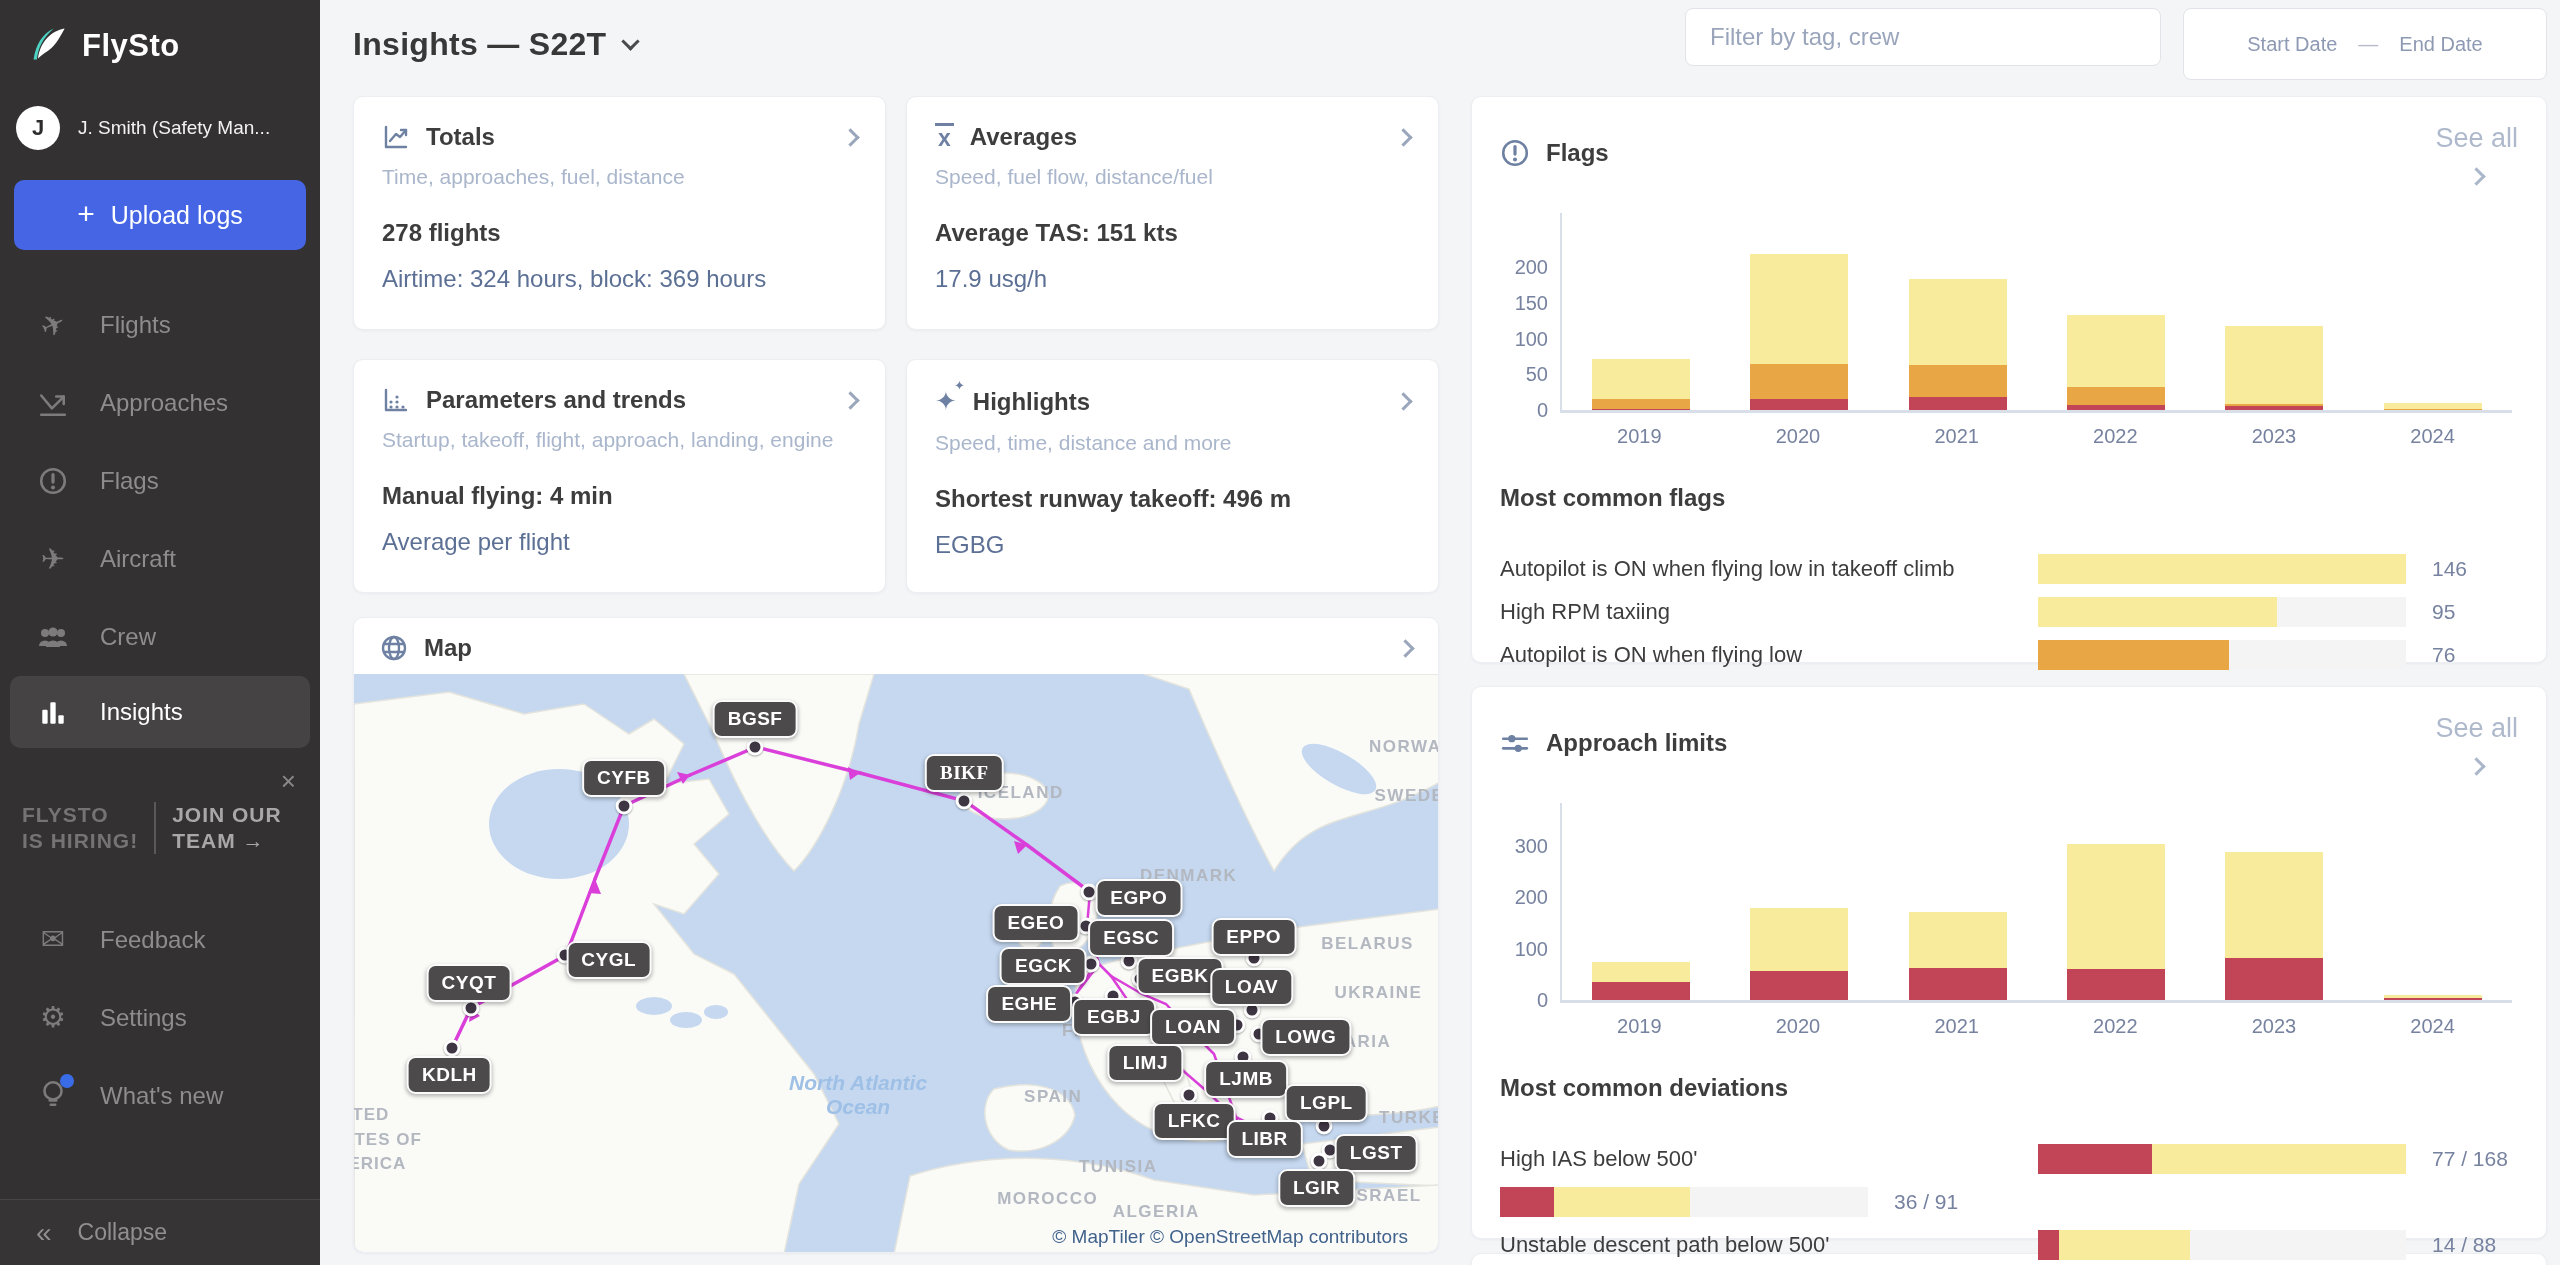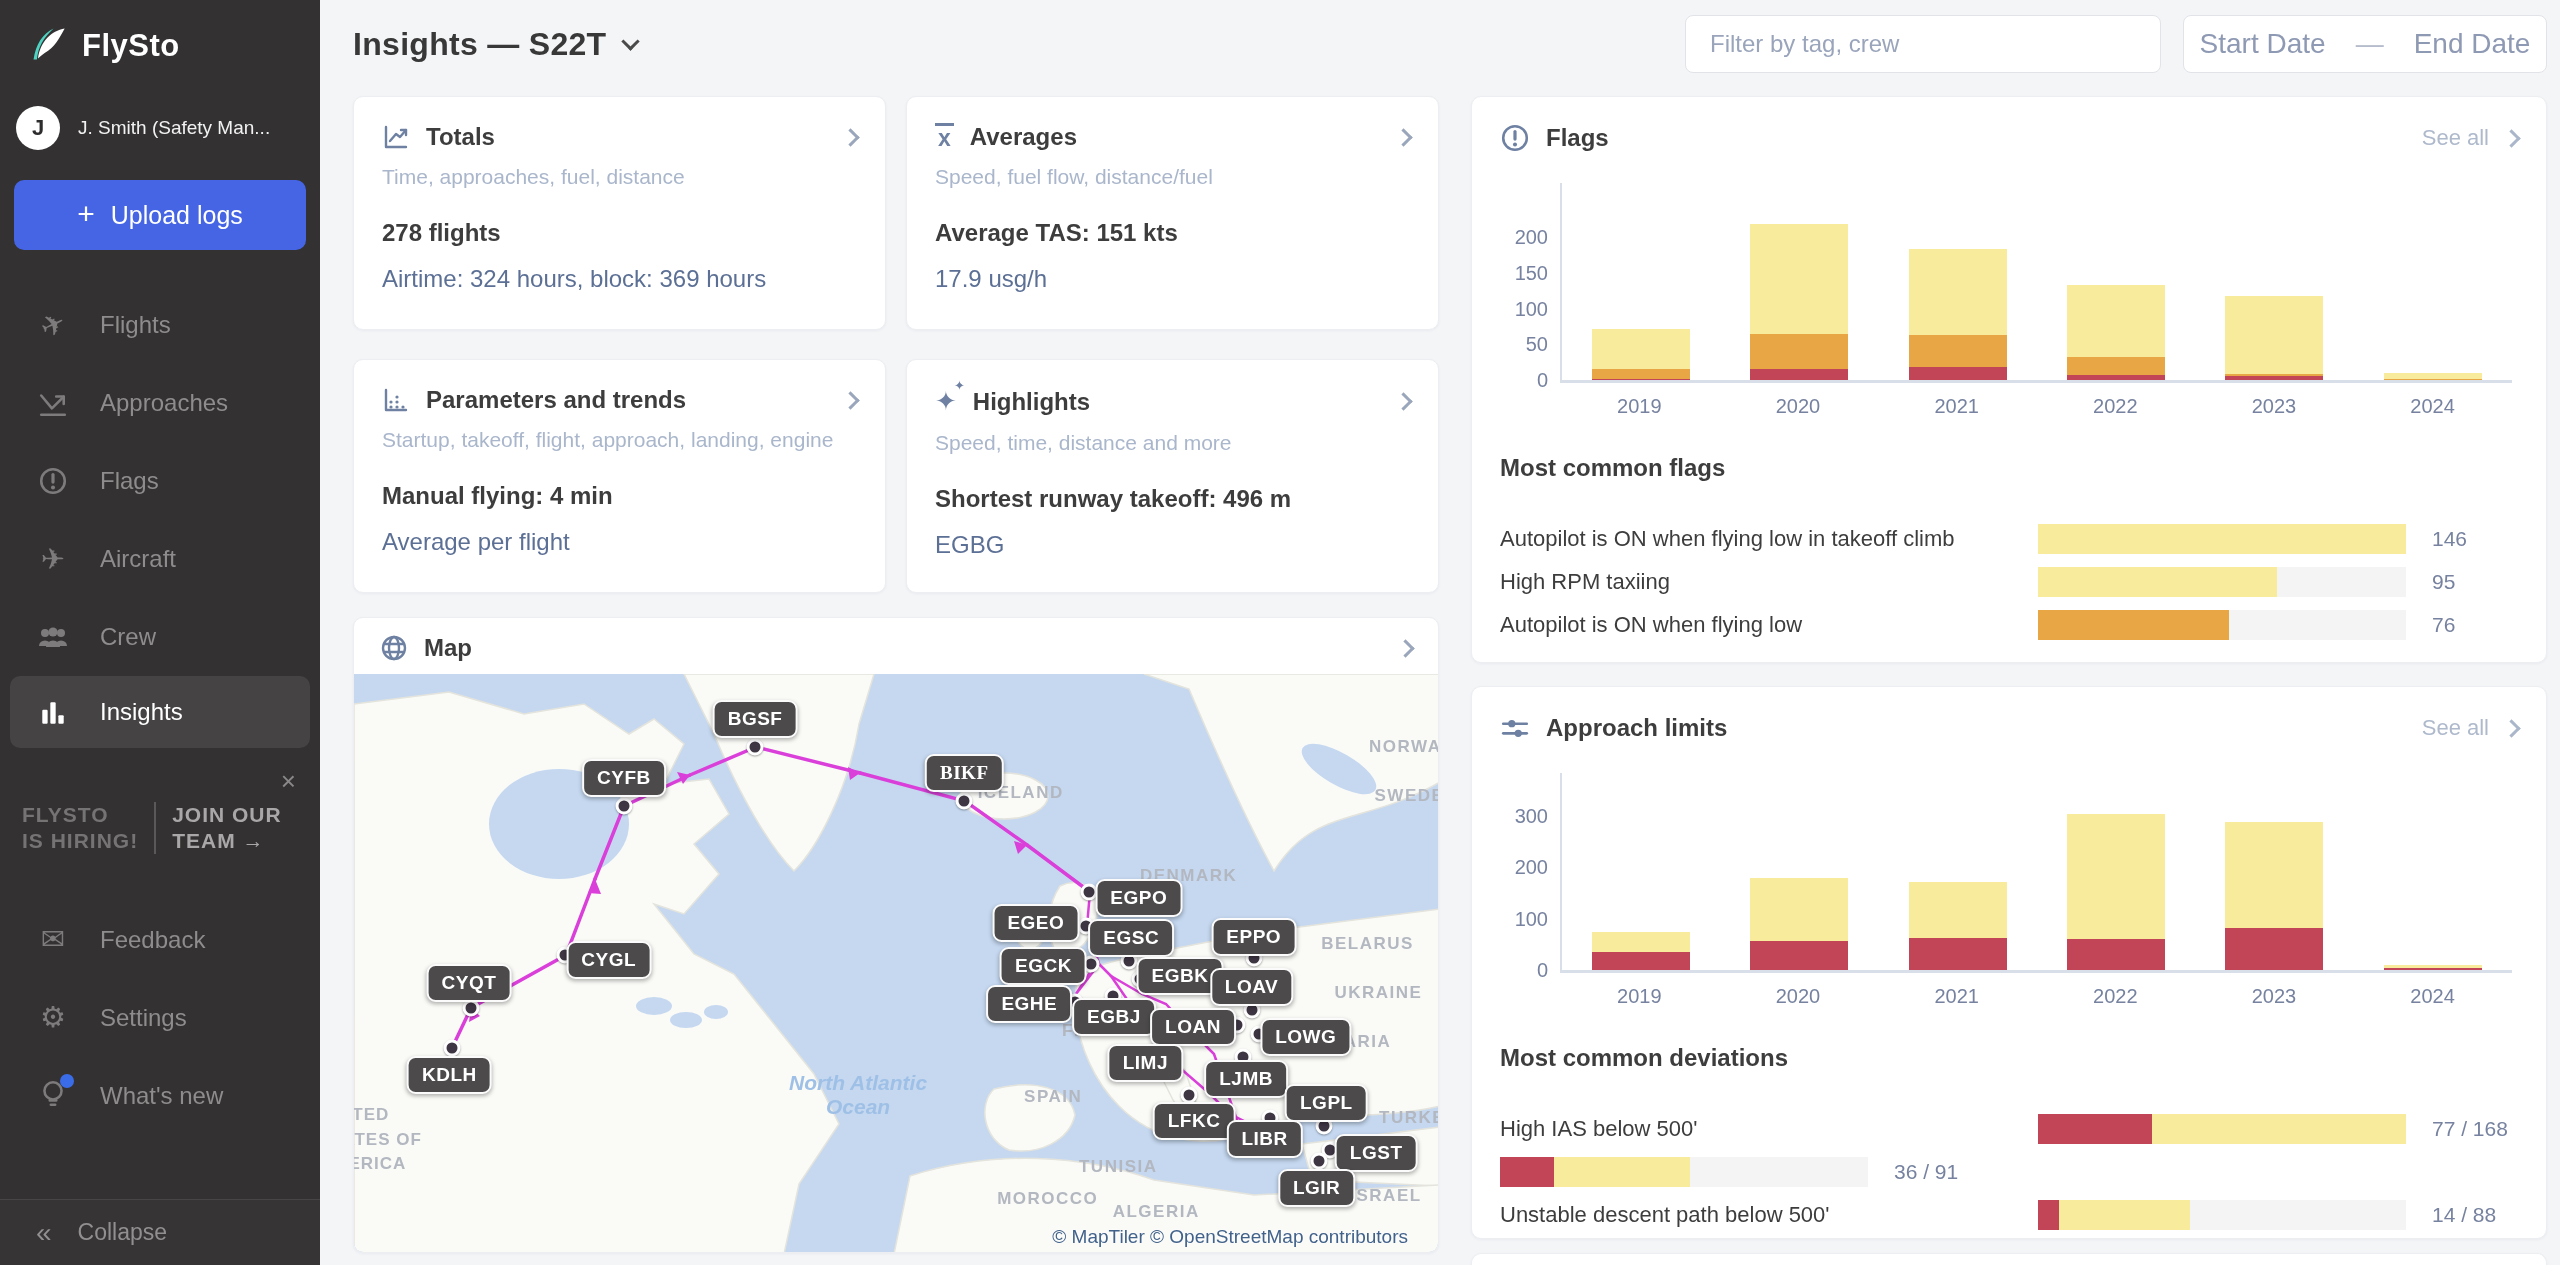"Start Date" .date-box { font-size: 28px -> 20px; gap: 30px -> 21px; height: 58px -> 72px }
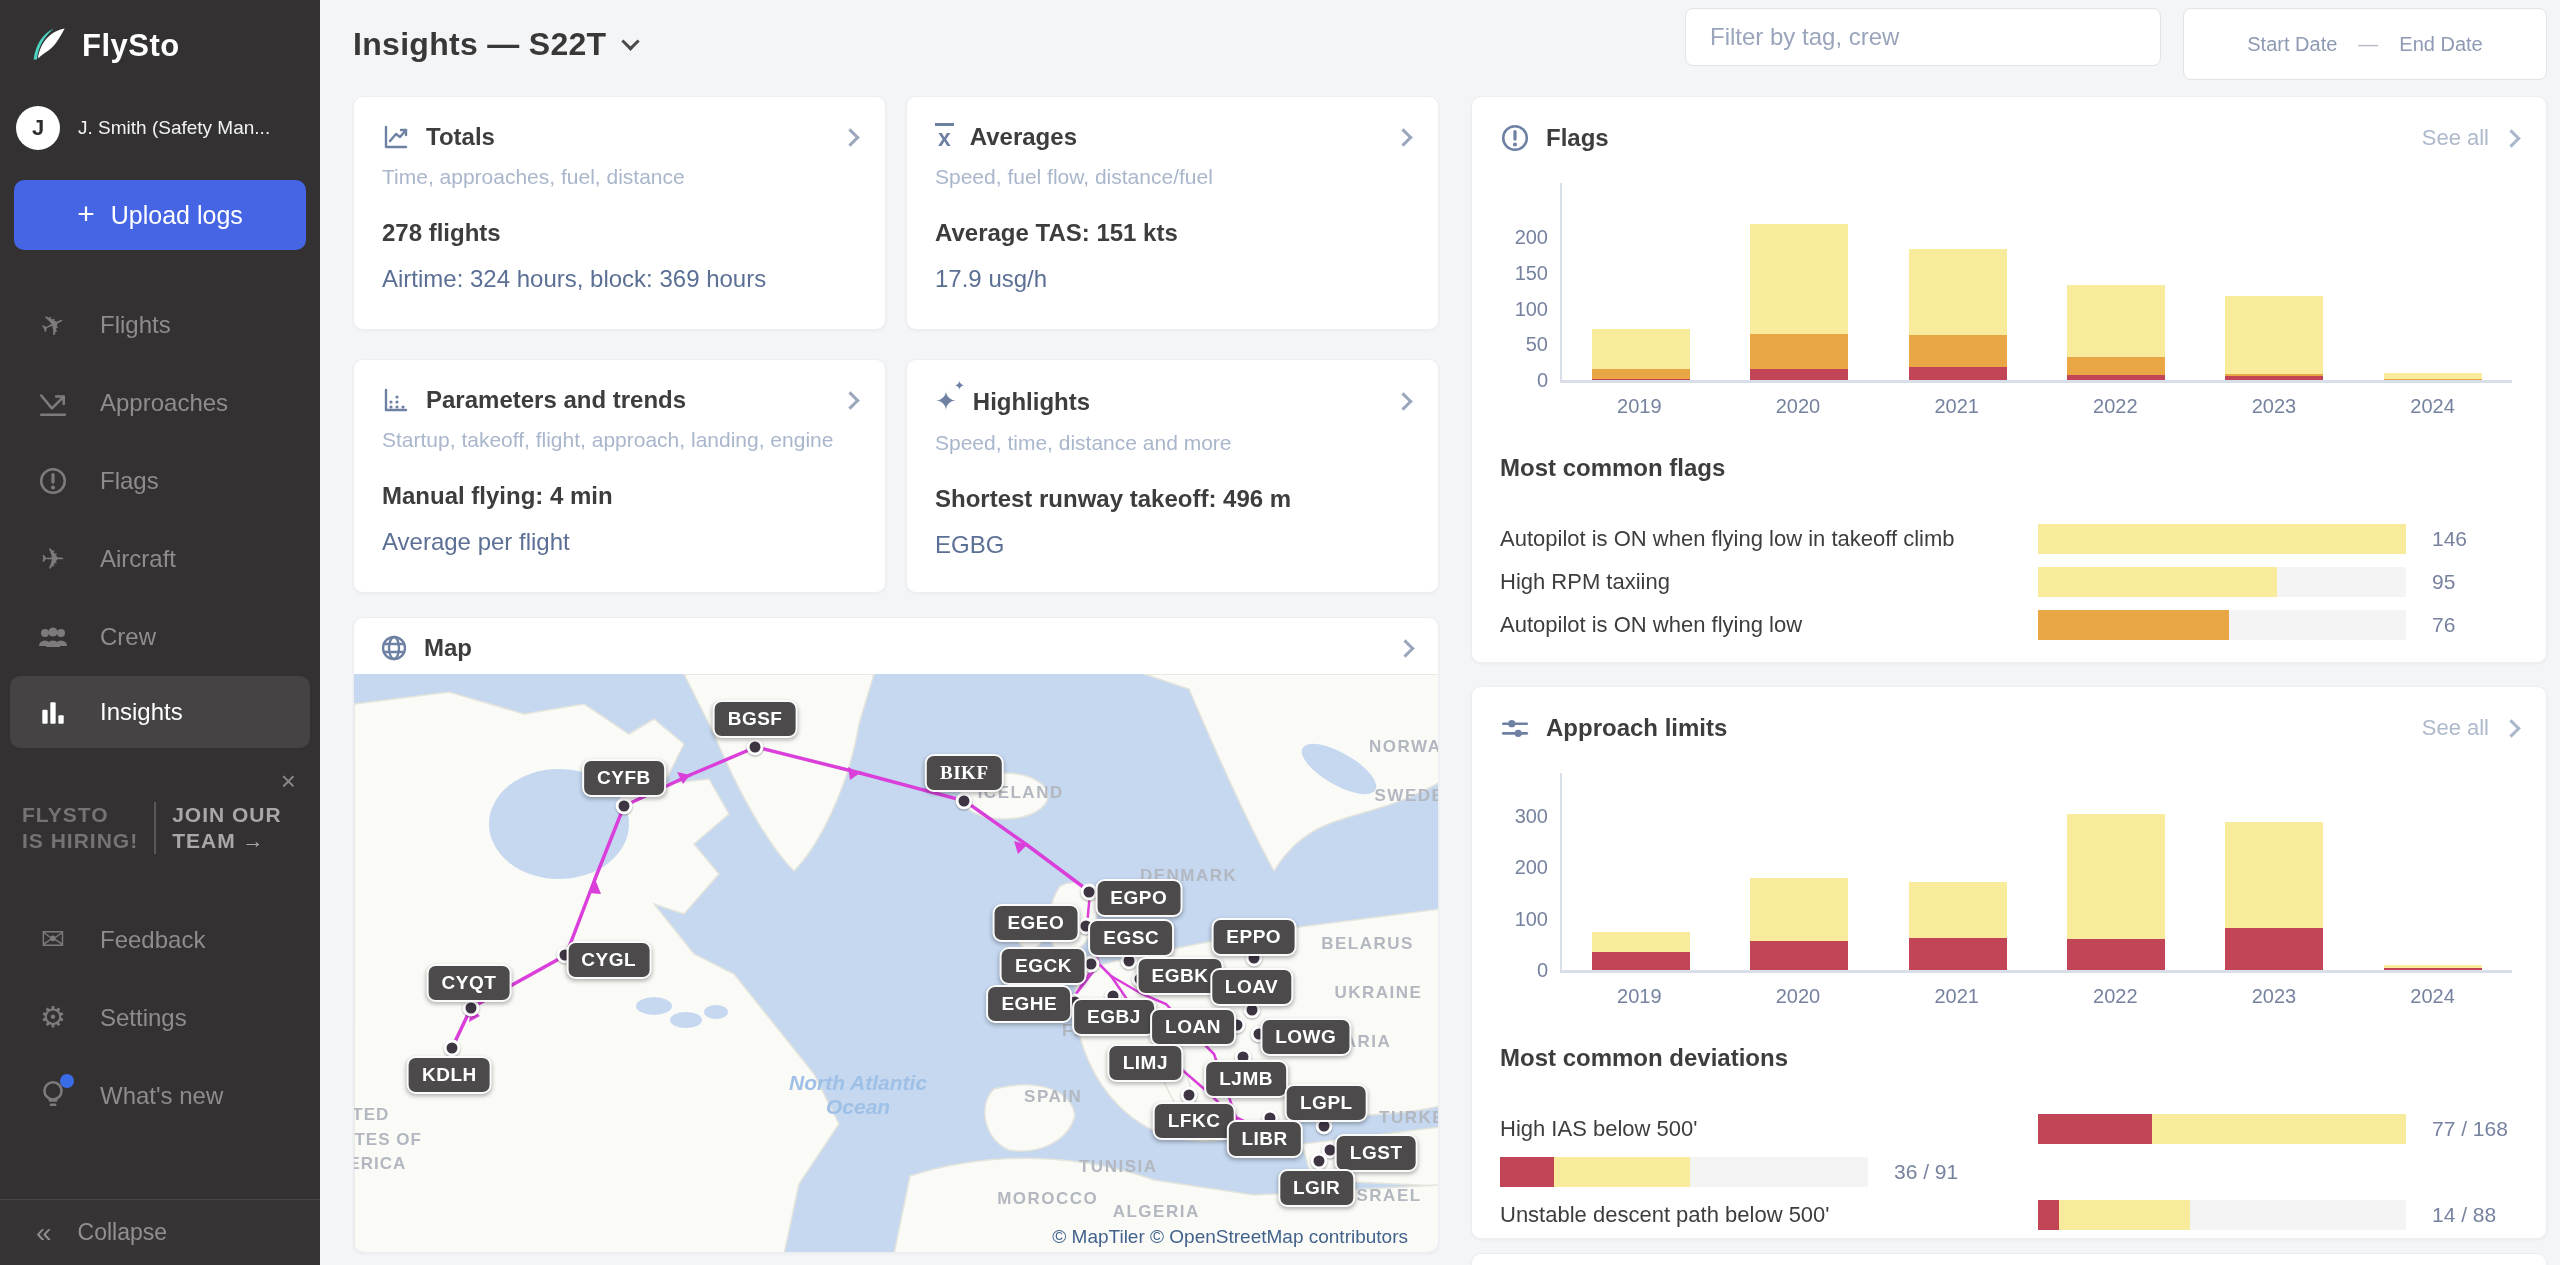"See all" .see-all { flex-direction: none -> column; font-size: 22px -> 27px }
